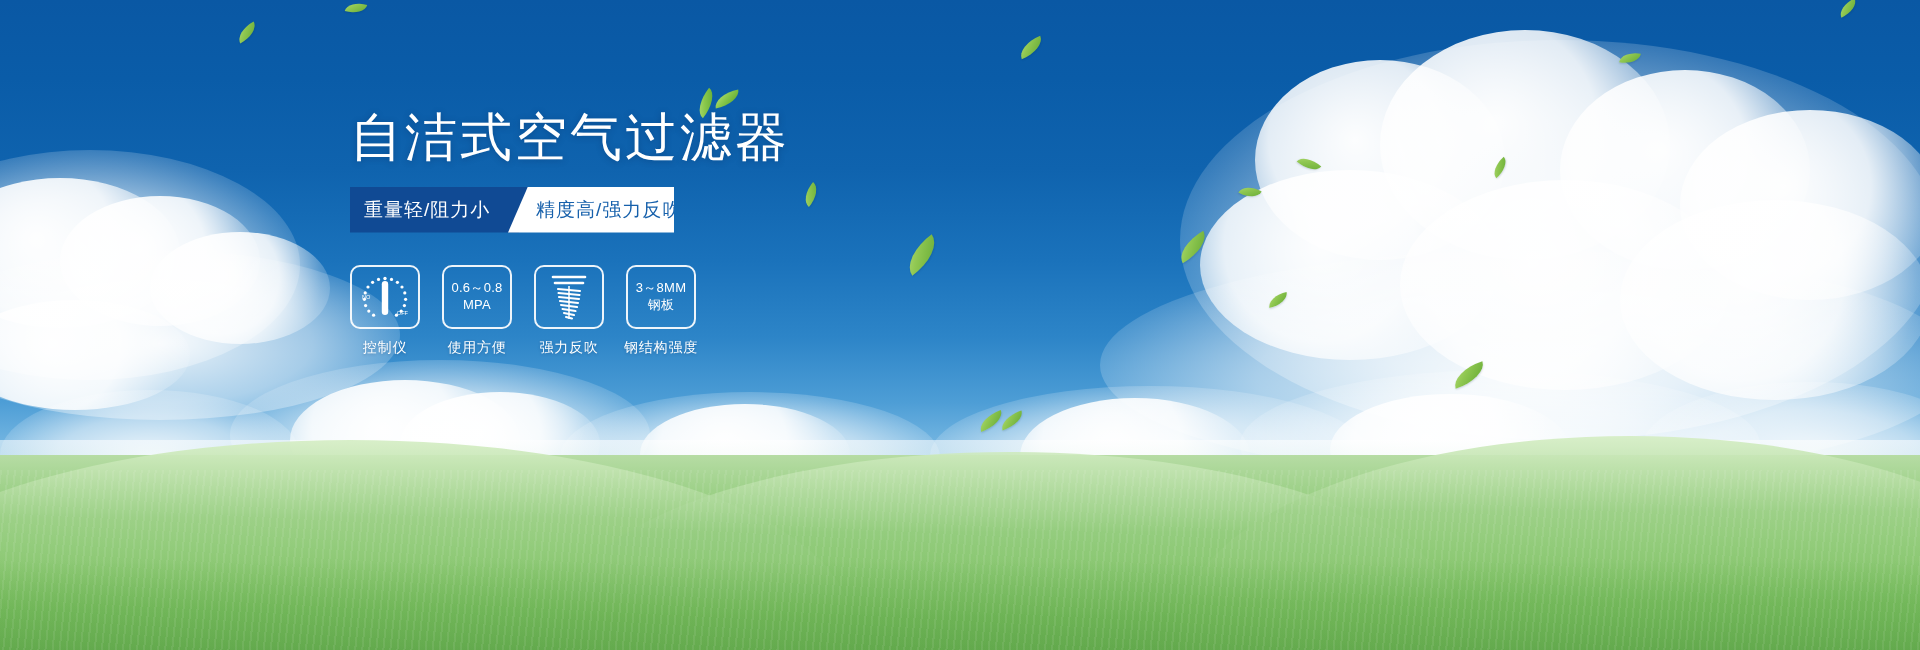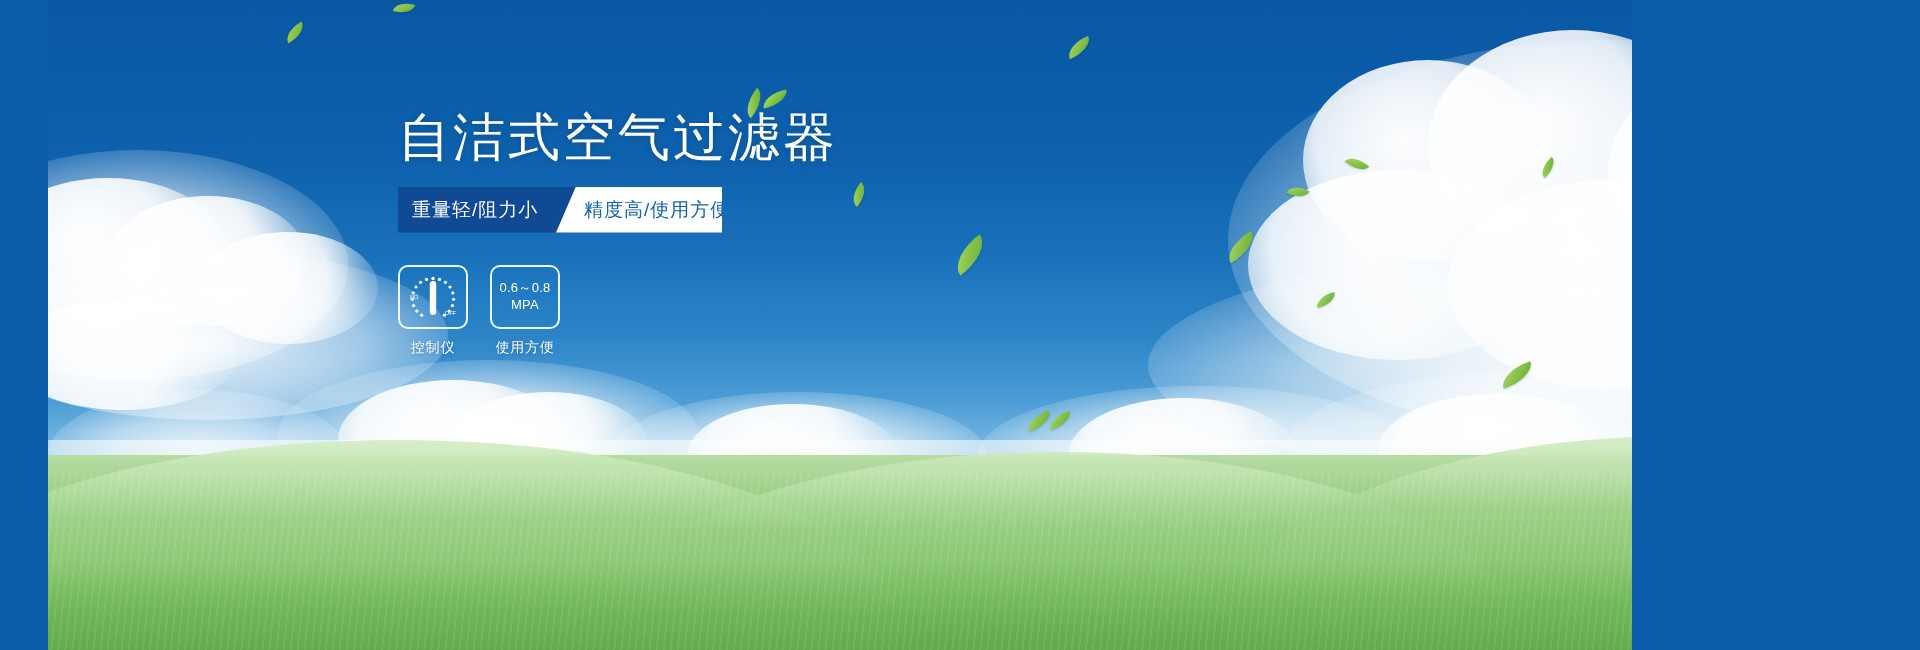"自洁式空气过滤器" #banner { margin-left: 48px -> none; width: 1584px -> 1920px }
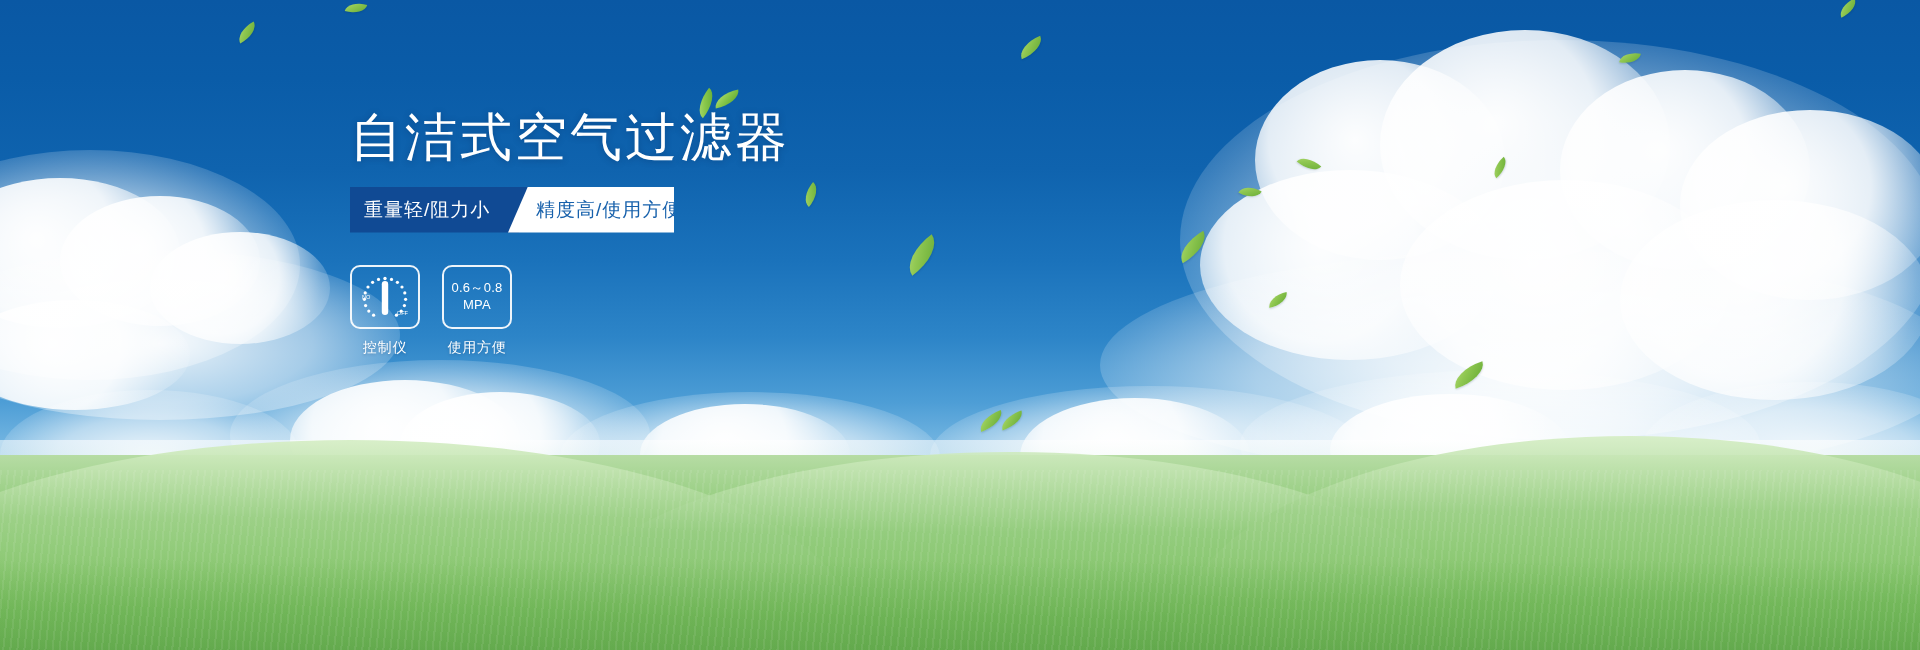"精度高/使用方便" span { text: /使用方便 -> /强力反吹 }
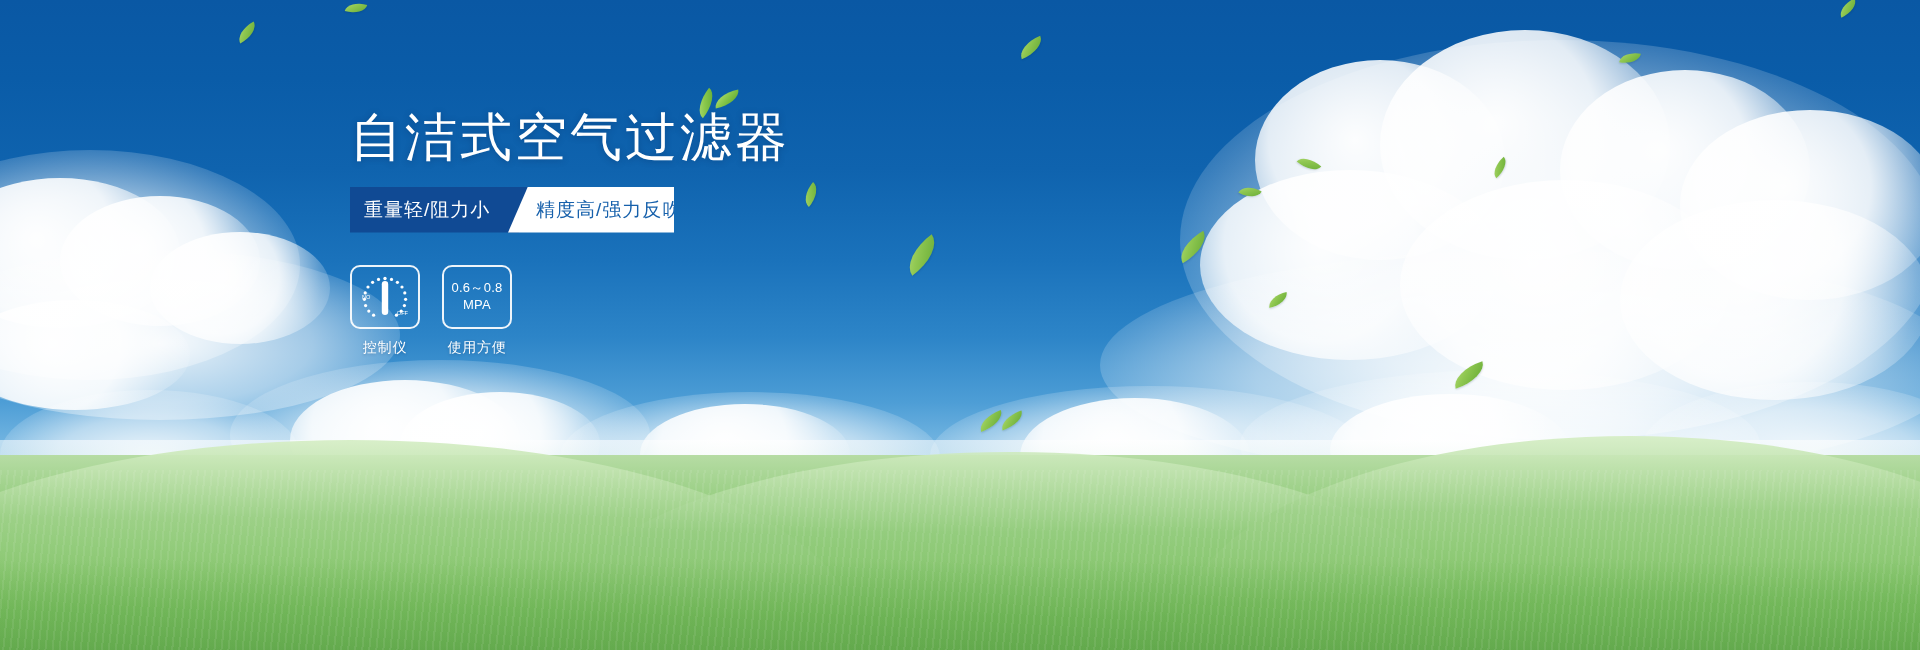"3～8MM" div.feature { html: none -> <div> <div> <div> <div>3～8MM</div> <div>钢板</div> </div> </div> <div>钢结构强度</div> </div> }
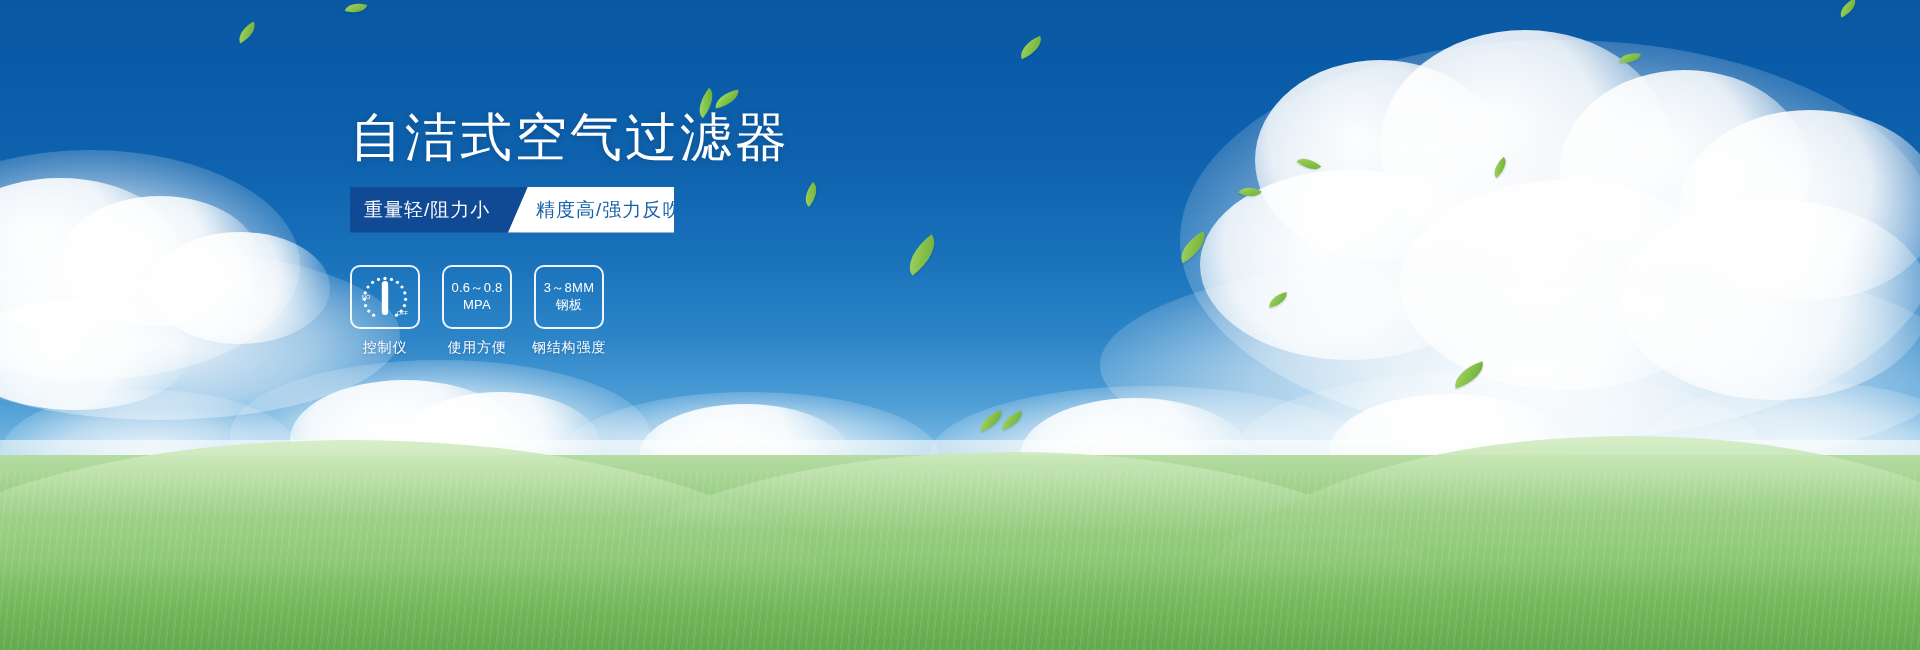"强力反吹" div.feature { html: none -> <div> <div> <span> <svg> <g> <line></line> <line></line> </g> <g> <path></path> <path></path> <path></path> <path></path> <path></path> <path></path> <path></path> <path></path> </g> <g> <line></line> </g> </svg> </span> </div> <div>强力反吹</div> </div> }
